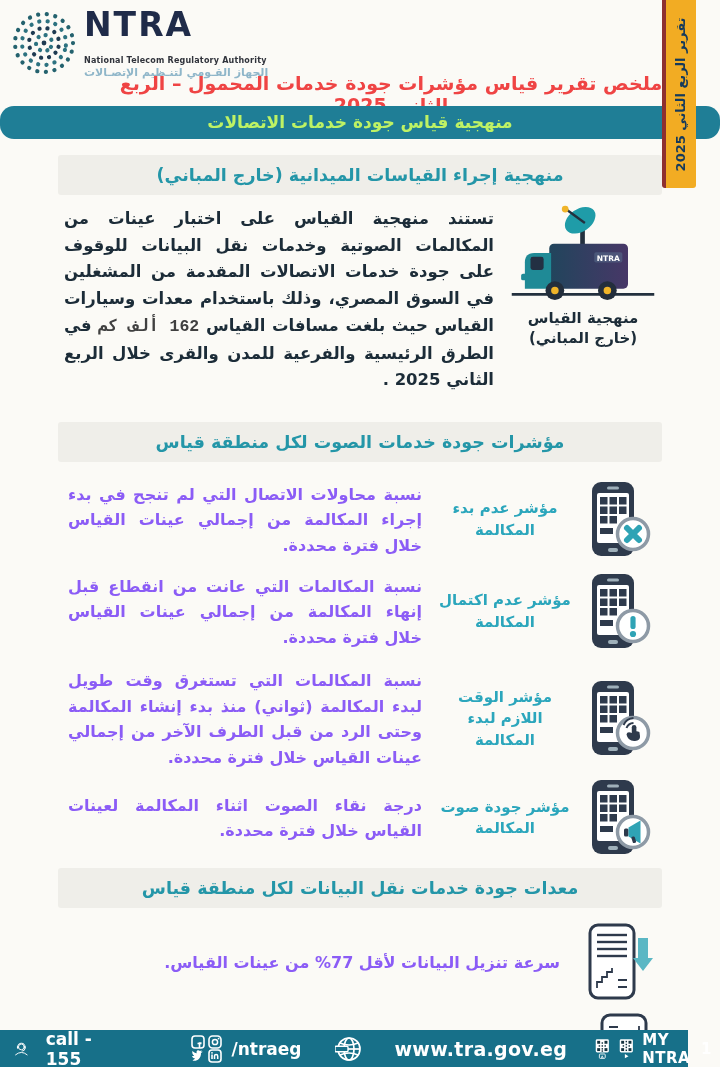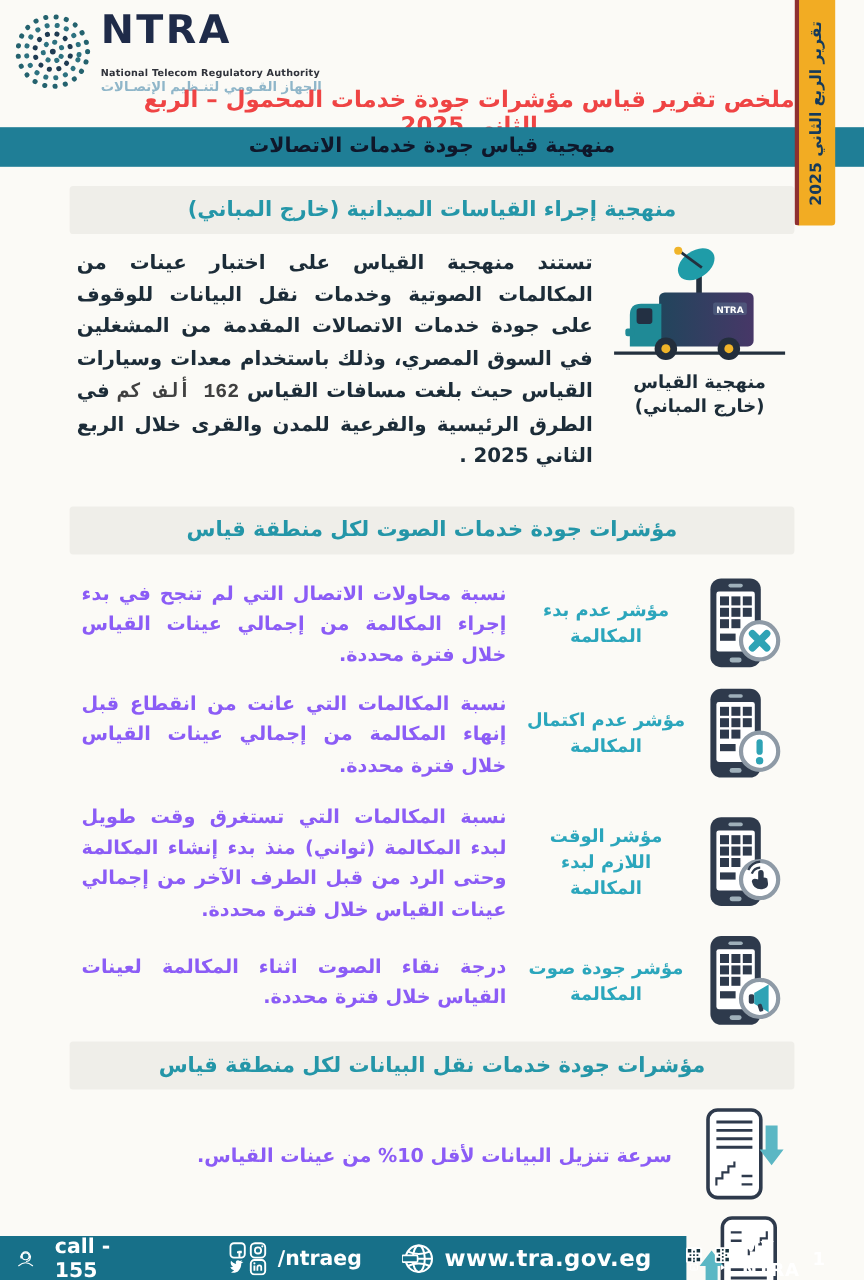"منهجية قياس جودة خدمات الاتصالات" .teal-banner { border-radius: none -> 14px; color: #0f172a -> #bef264 }
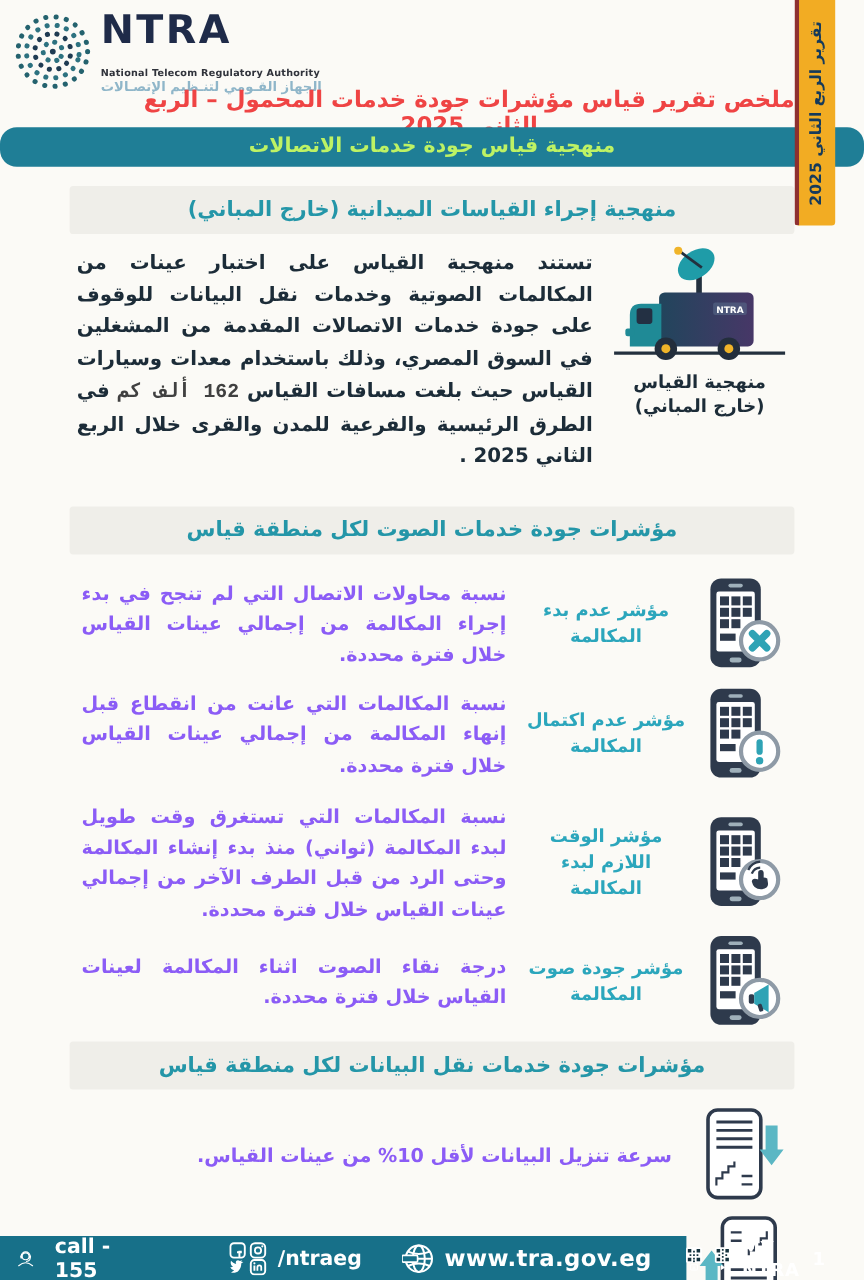"مؤشرات جودة خدمات نقل البيانات" div.section-bar { text: مؤشرات -> معدات }
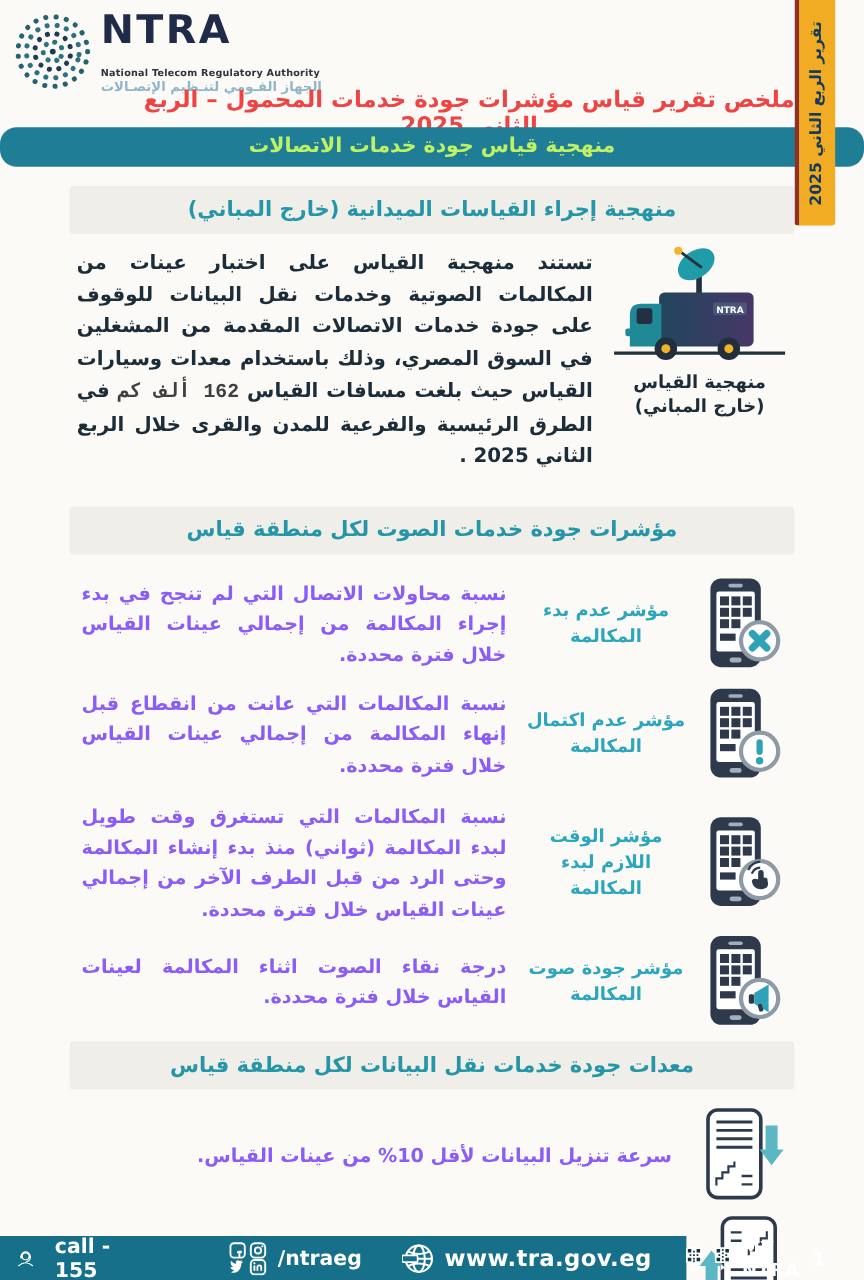"سرعة تنزيل البيانات لأقل 10%" div.ind-desc { text: 10% -> 77% }
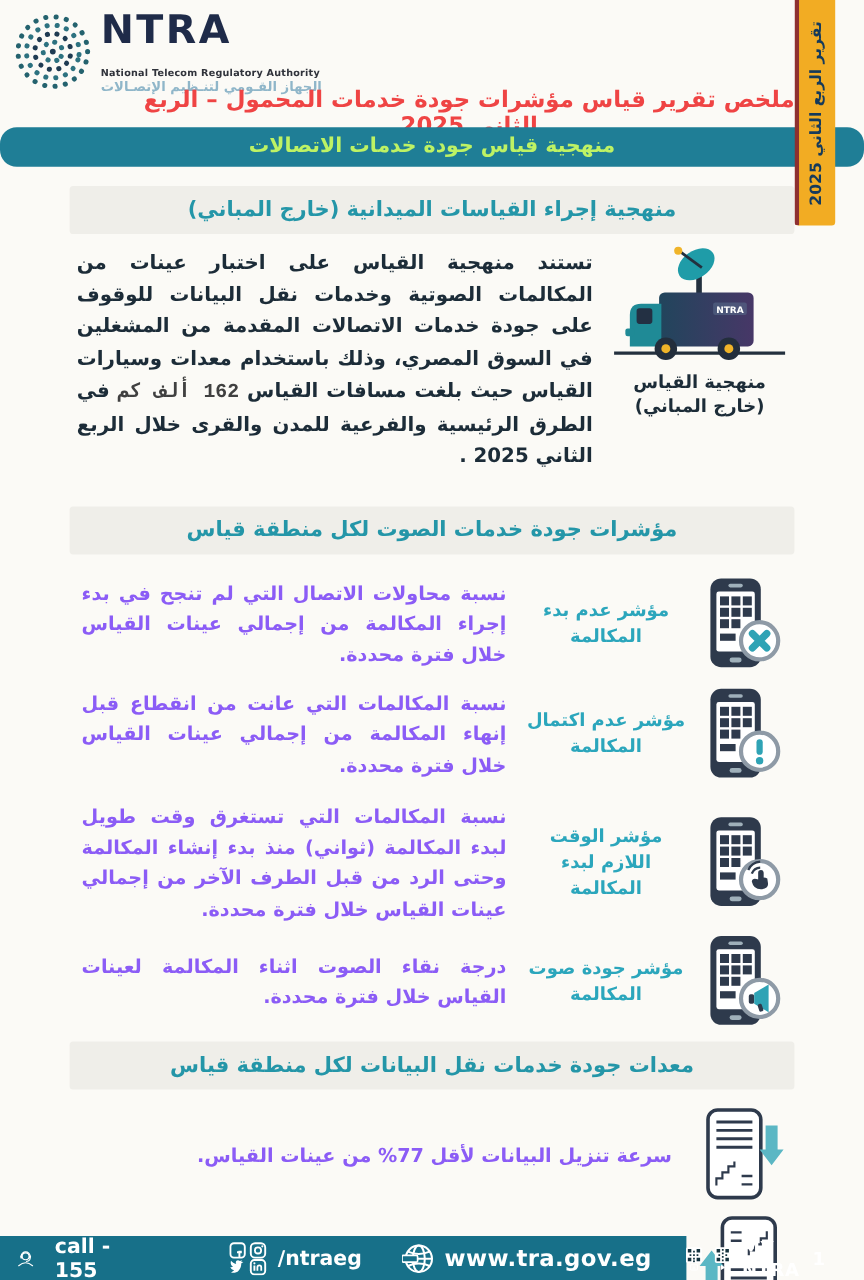"call - 155" .footer { width: 572px -> 688px }
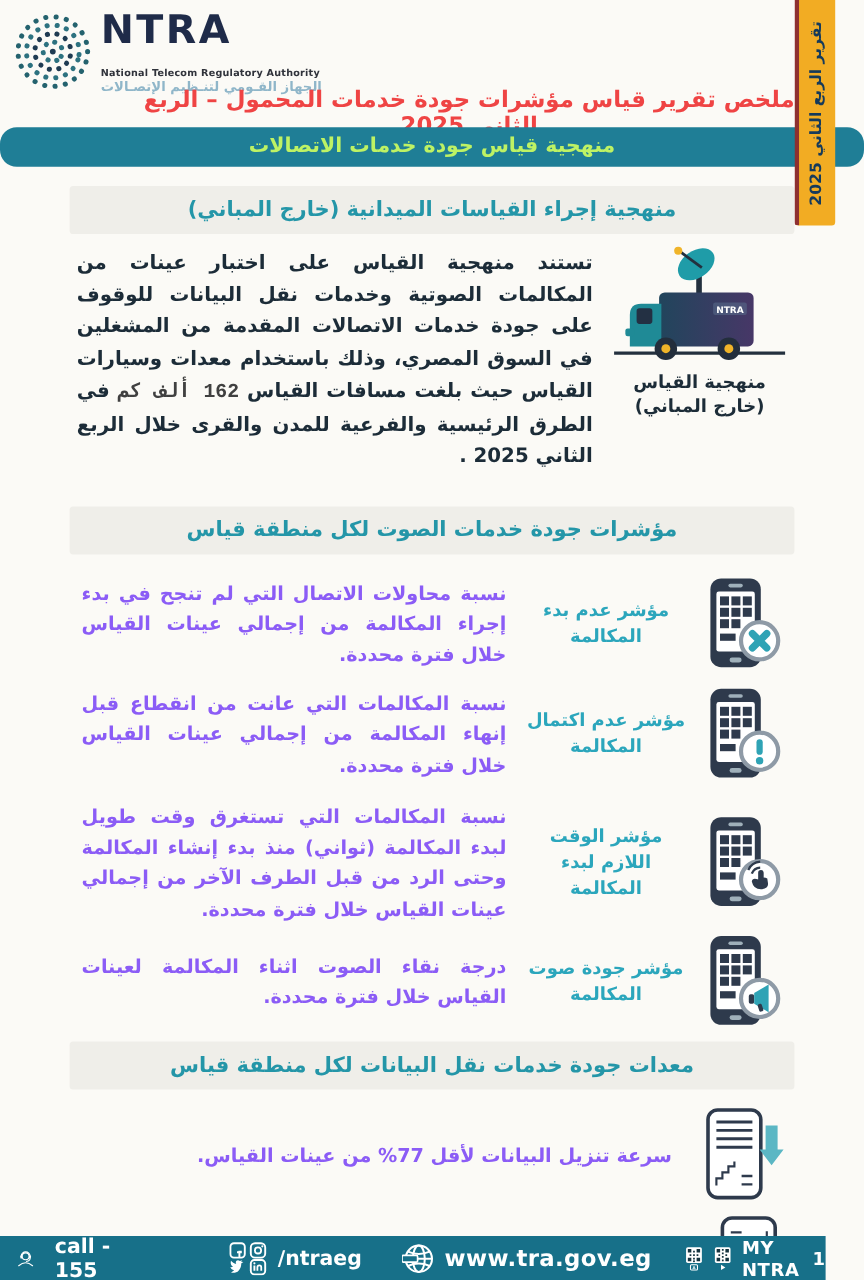"www.tra.gov.eg" .f-site-text { margin-left: none -> 24px }
